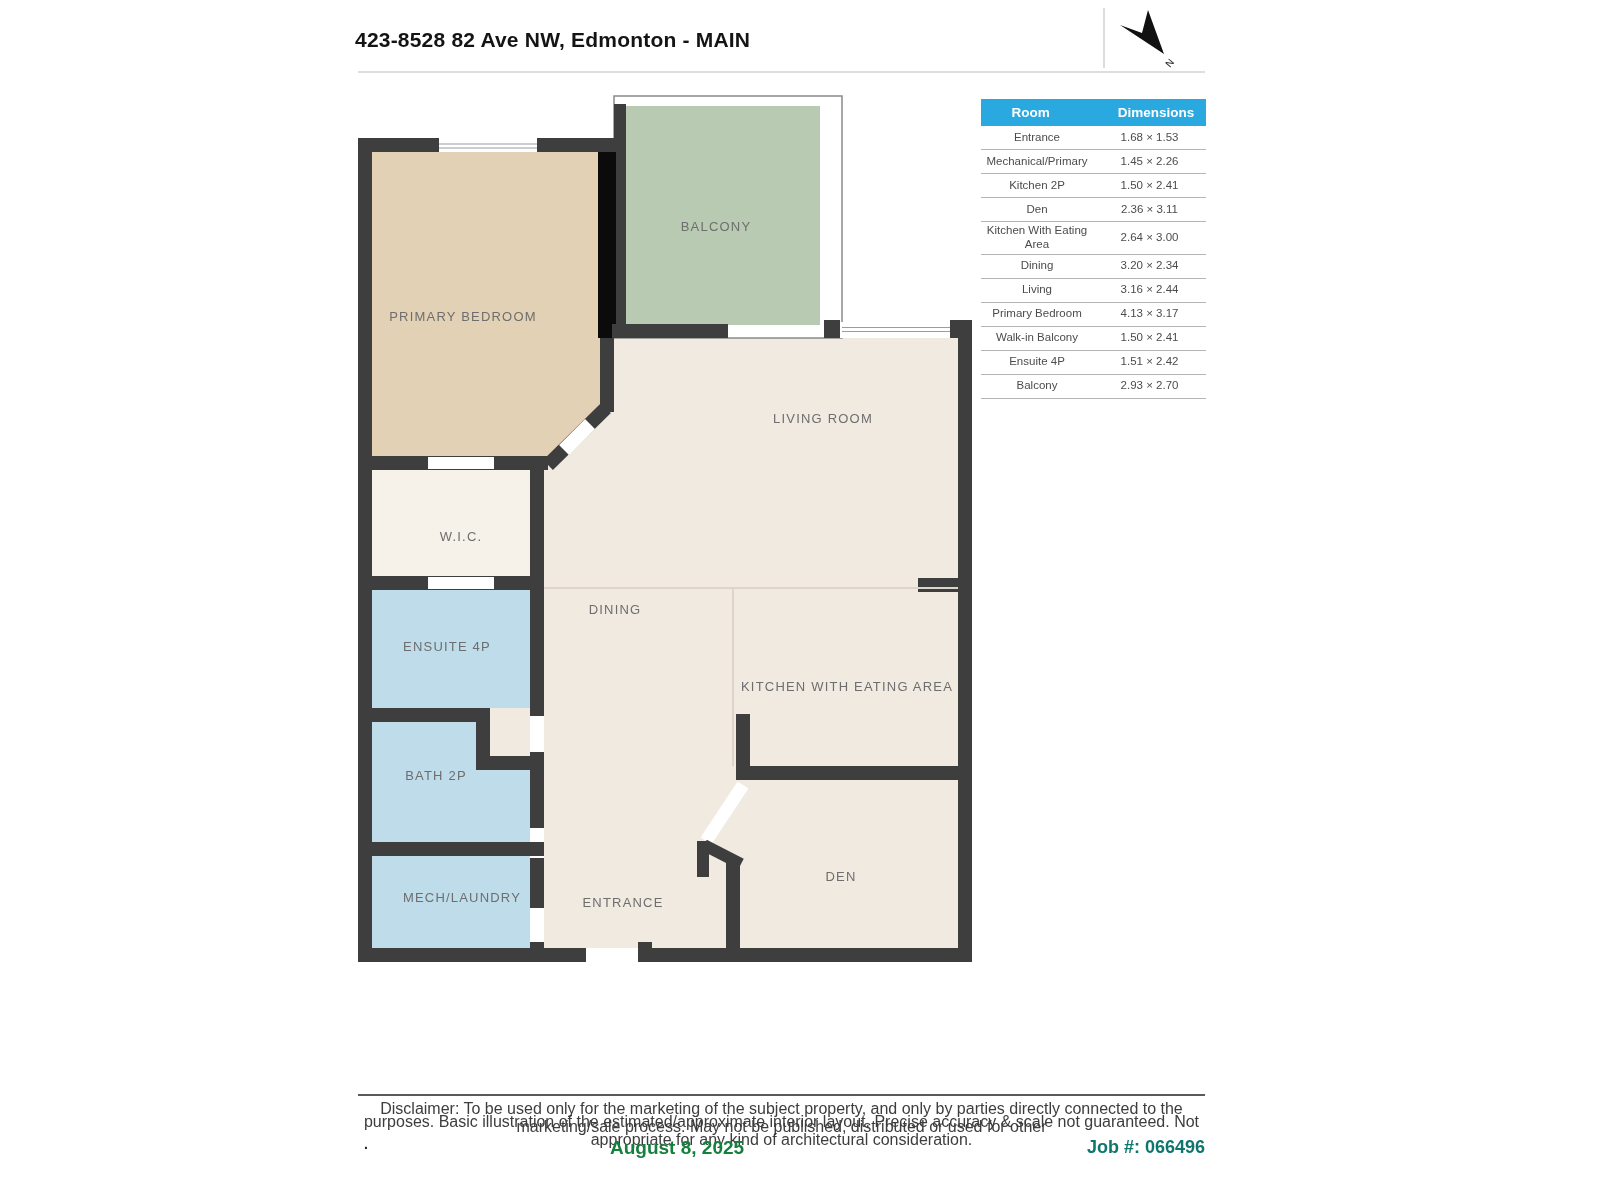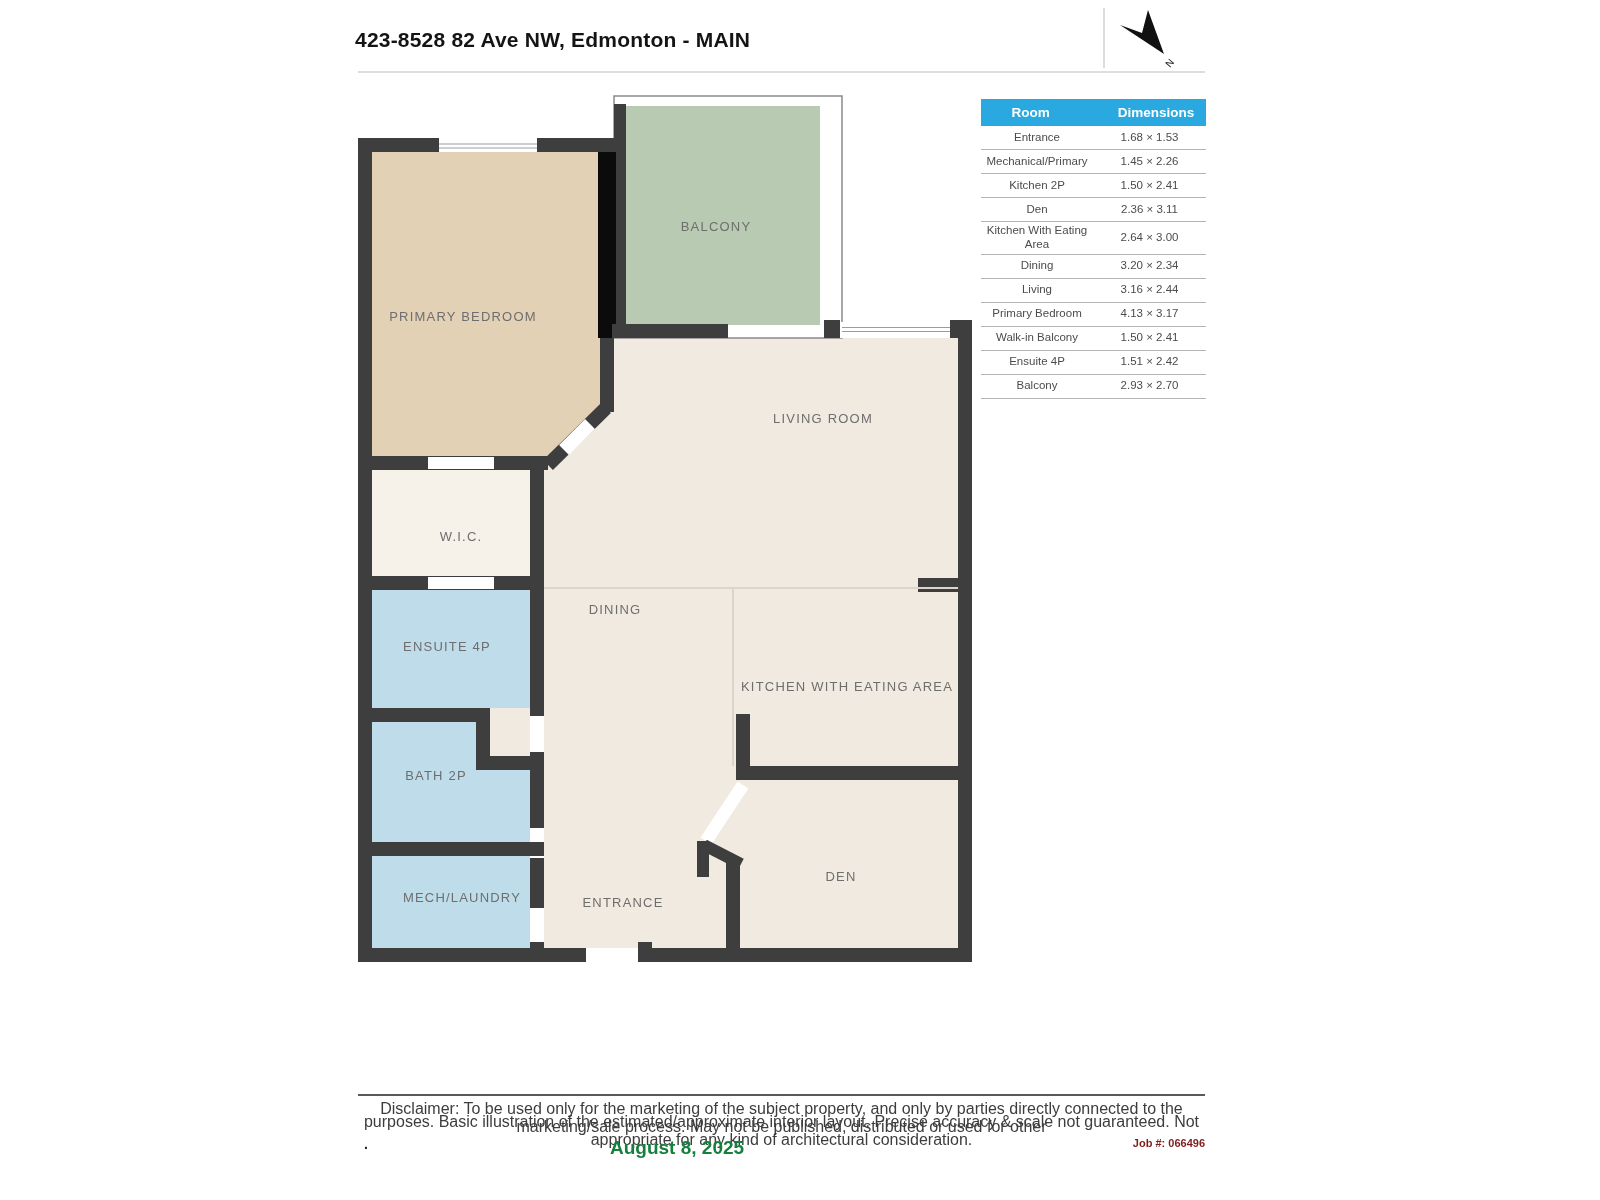"Job #: 066496" .footer-job { color: #7f1d1d -> #0f766e; font-size: 11px -> 18px }
